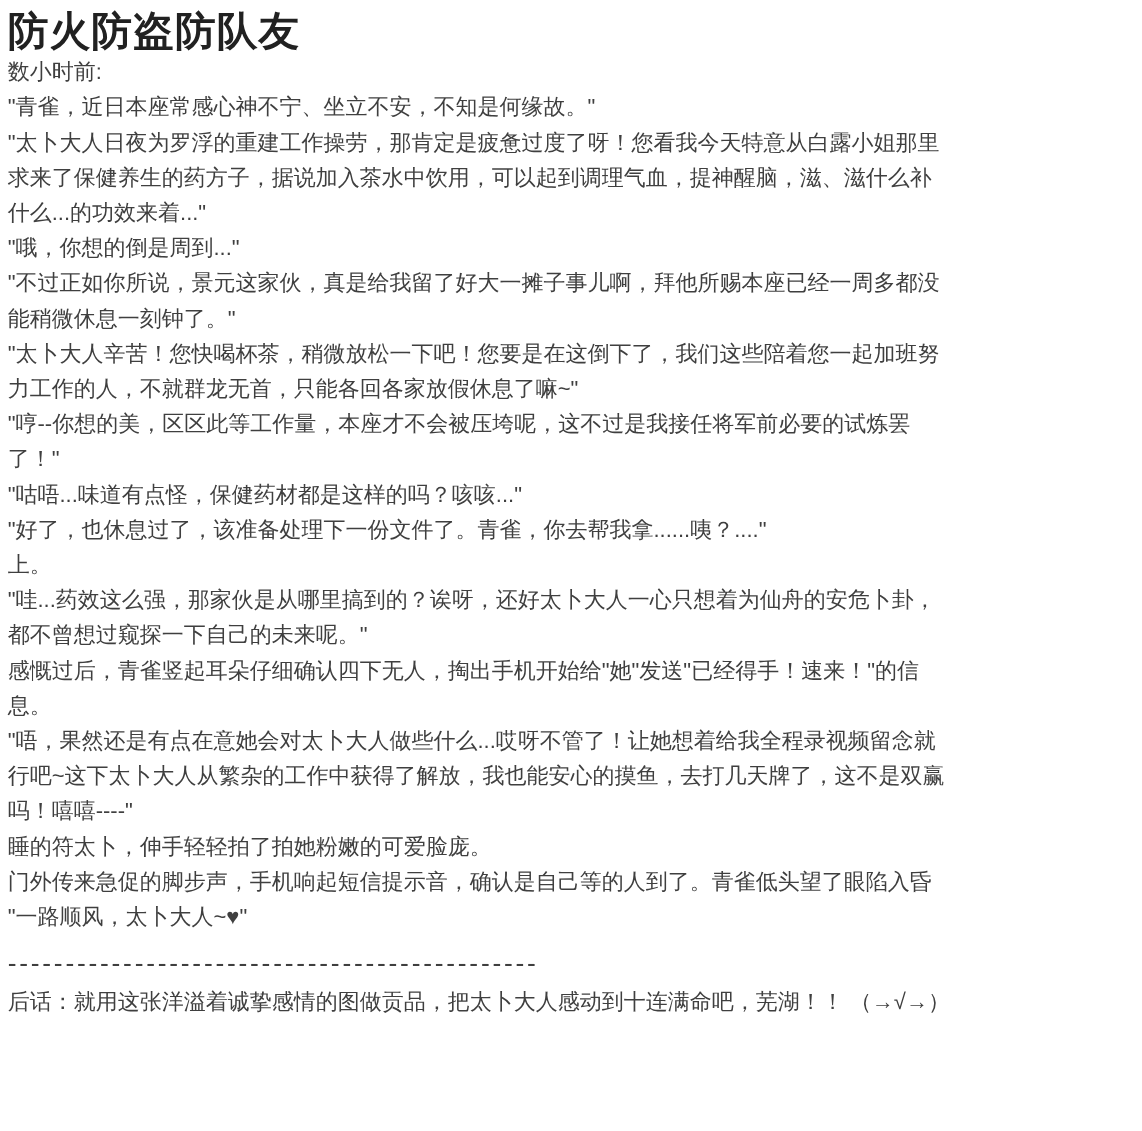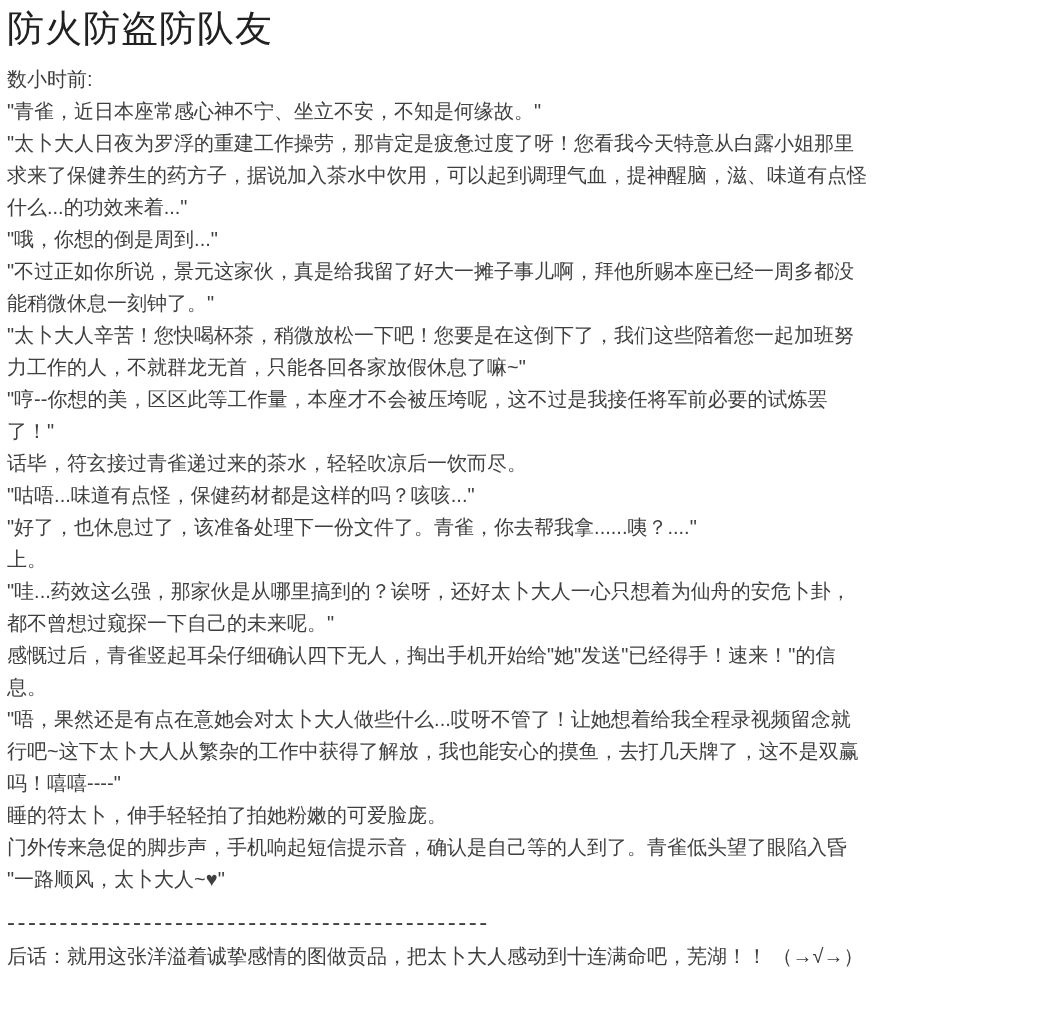"防火防盗防队友" .doc-title { font-weight: 400 -> 700; margin-bottom: 13px -> none }
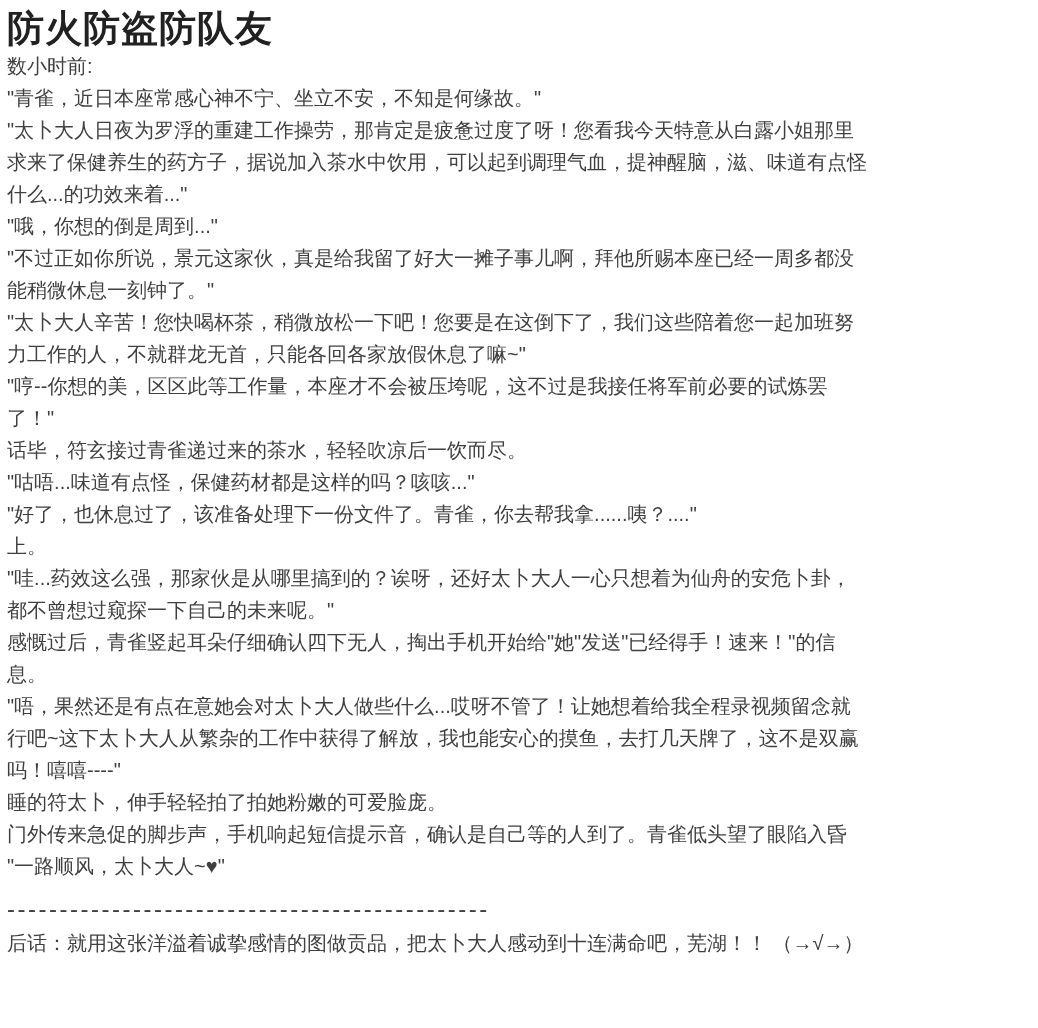"求来了保健养生的药方子，据说加入茶水中饮用，可以起到调理气血，提神醒脑，滋、味道" div.line { text: 味道有点怪 -> 滋什么补 }
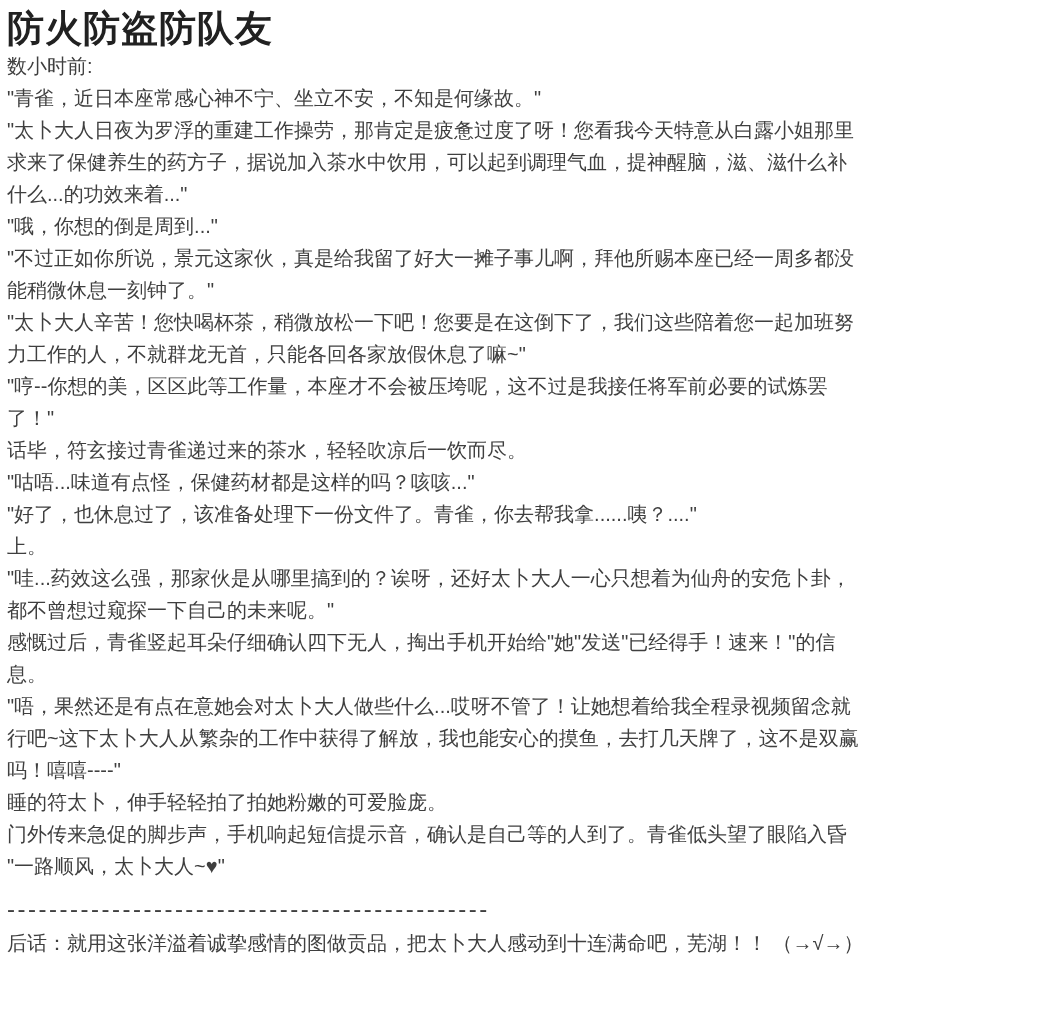"话毕，符玄接过青雀递过来的茶水，轻轻吹凉后一饮而尽。" div.line { html: <div>话毕，符玄接过青雀递过来的茶水，轻轻吹凉后一饮而尽。</div> -> none }
